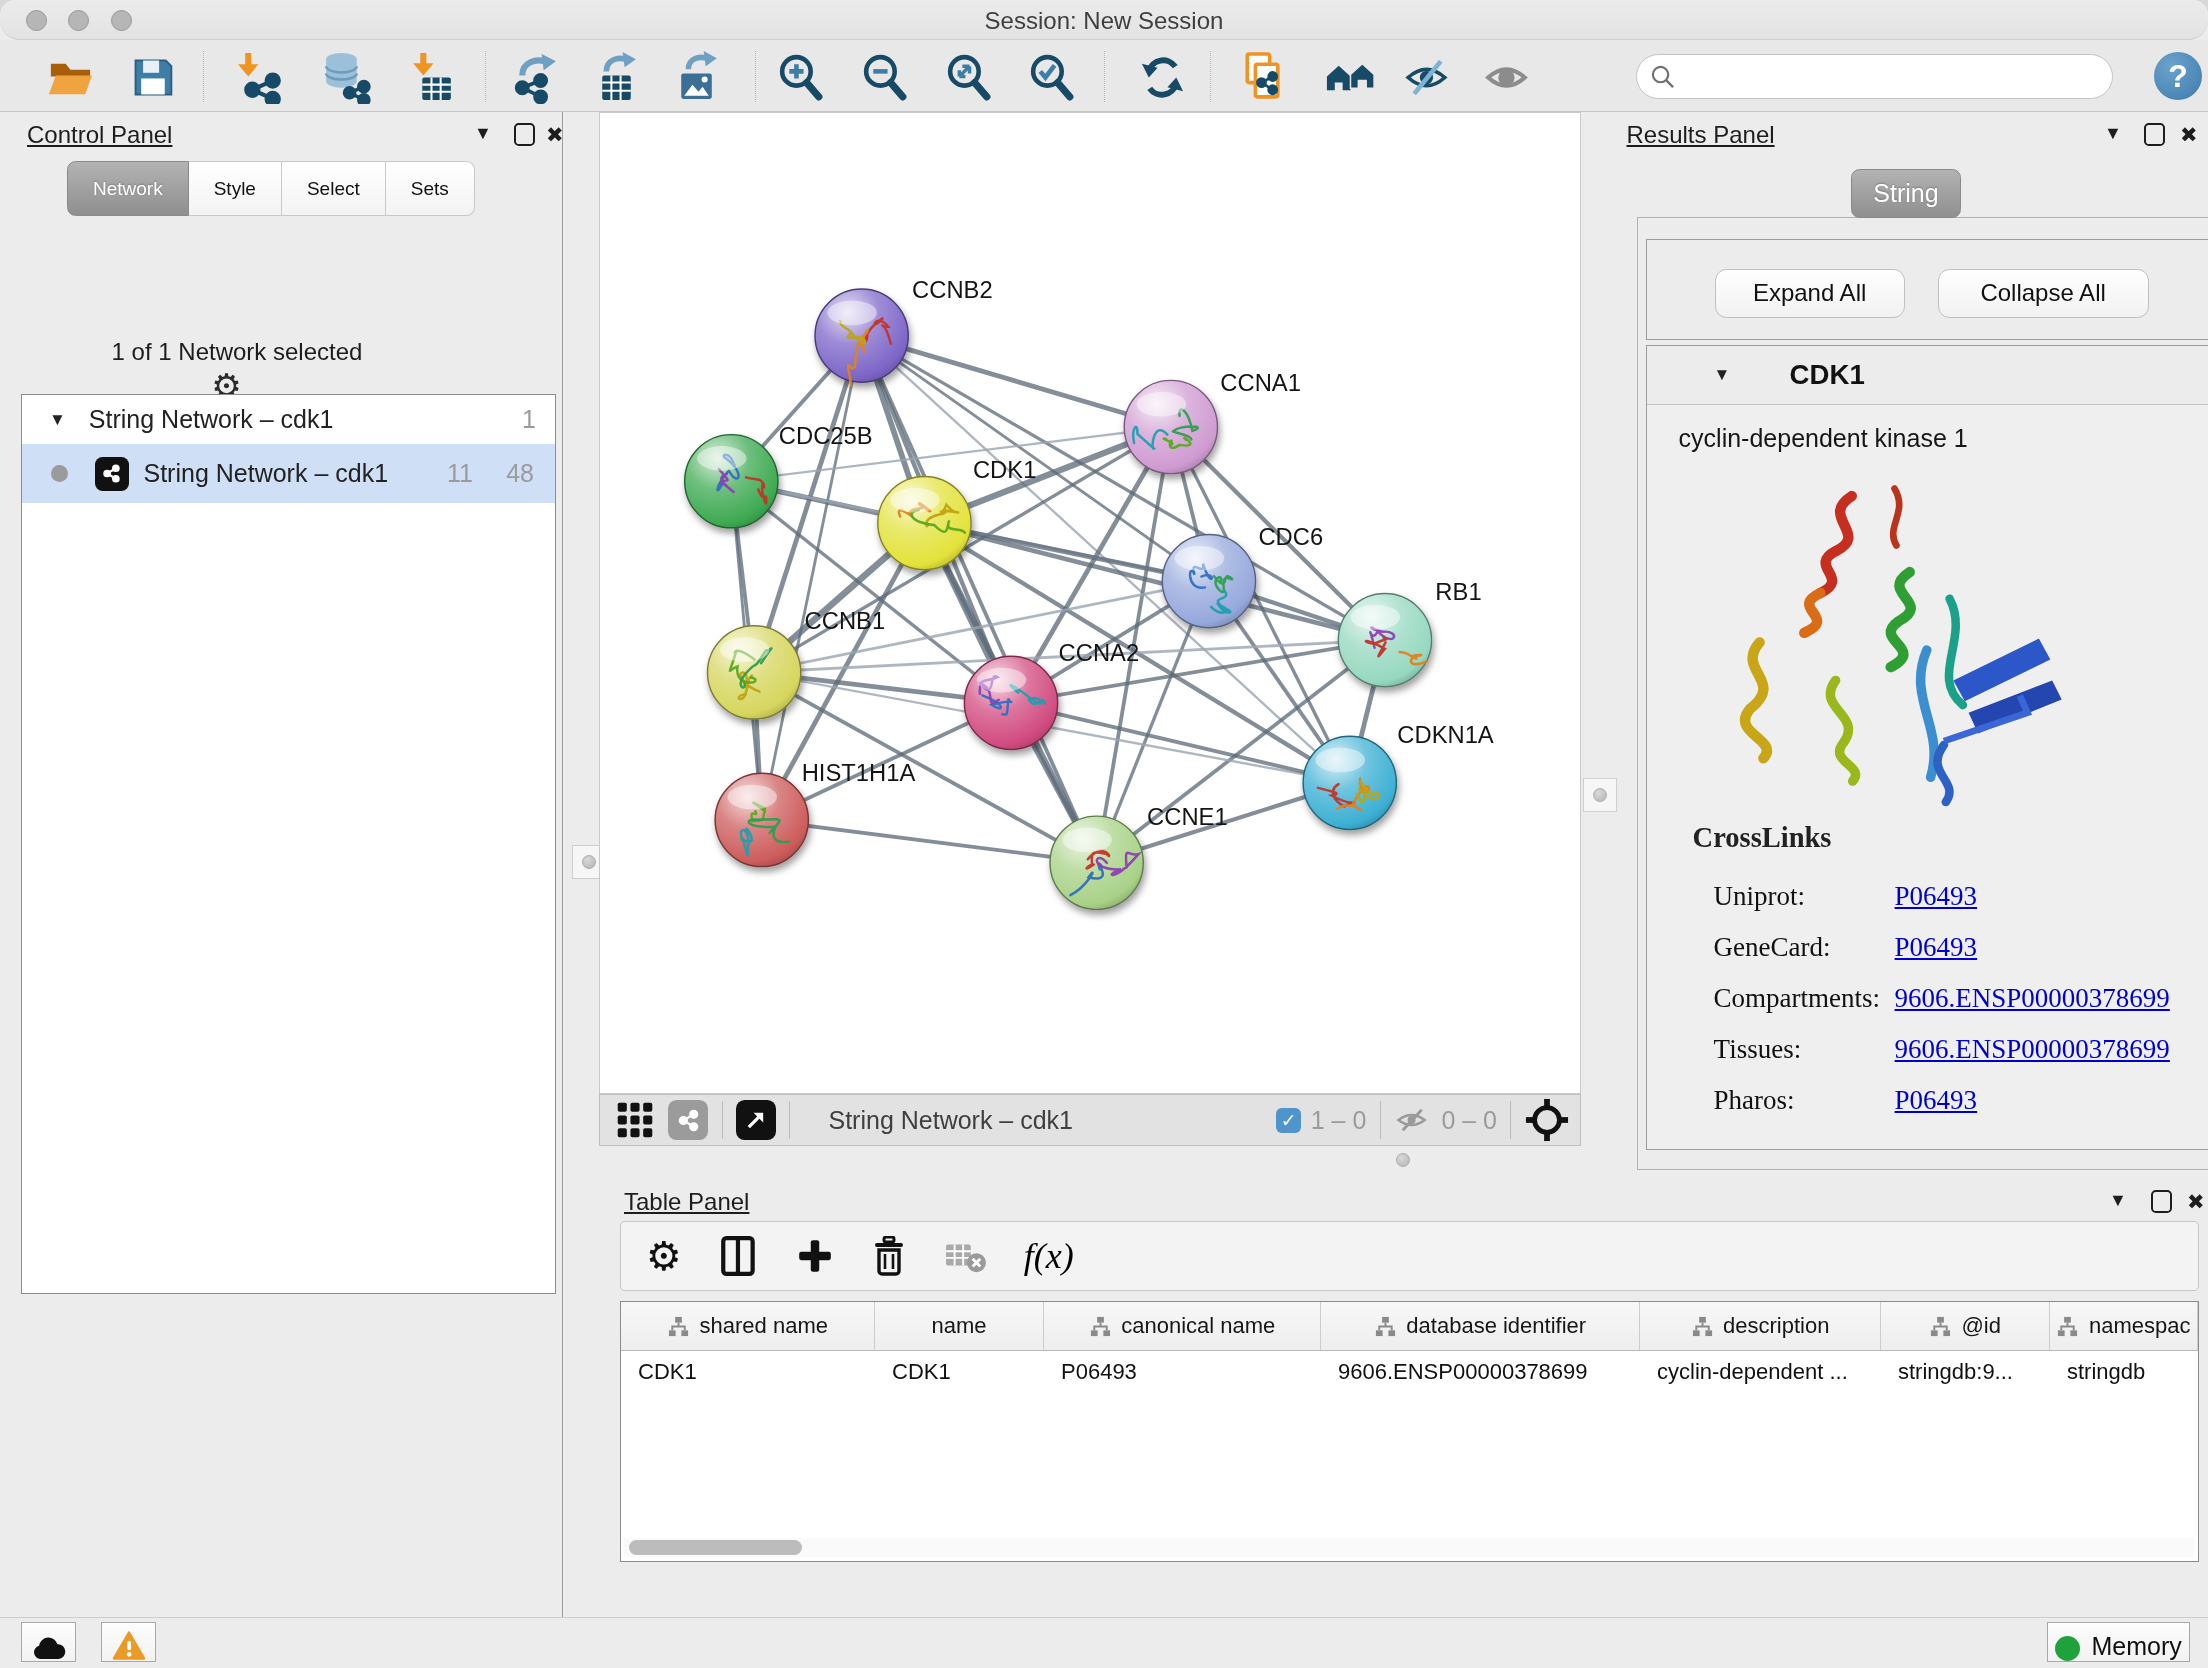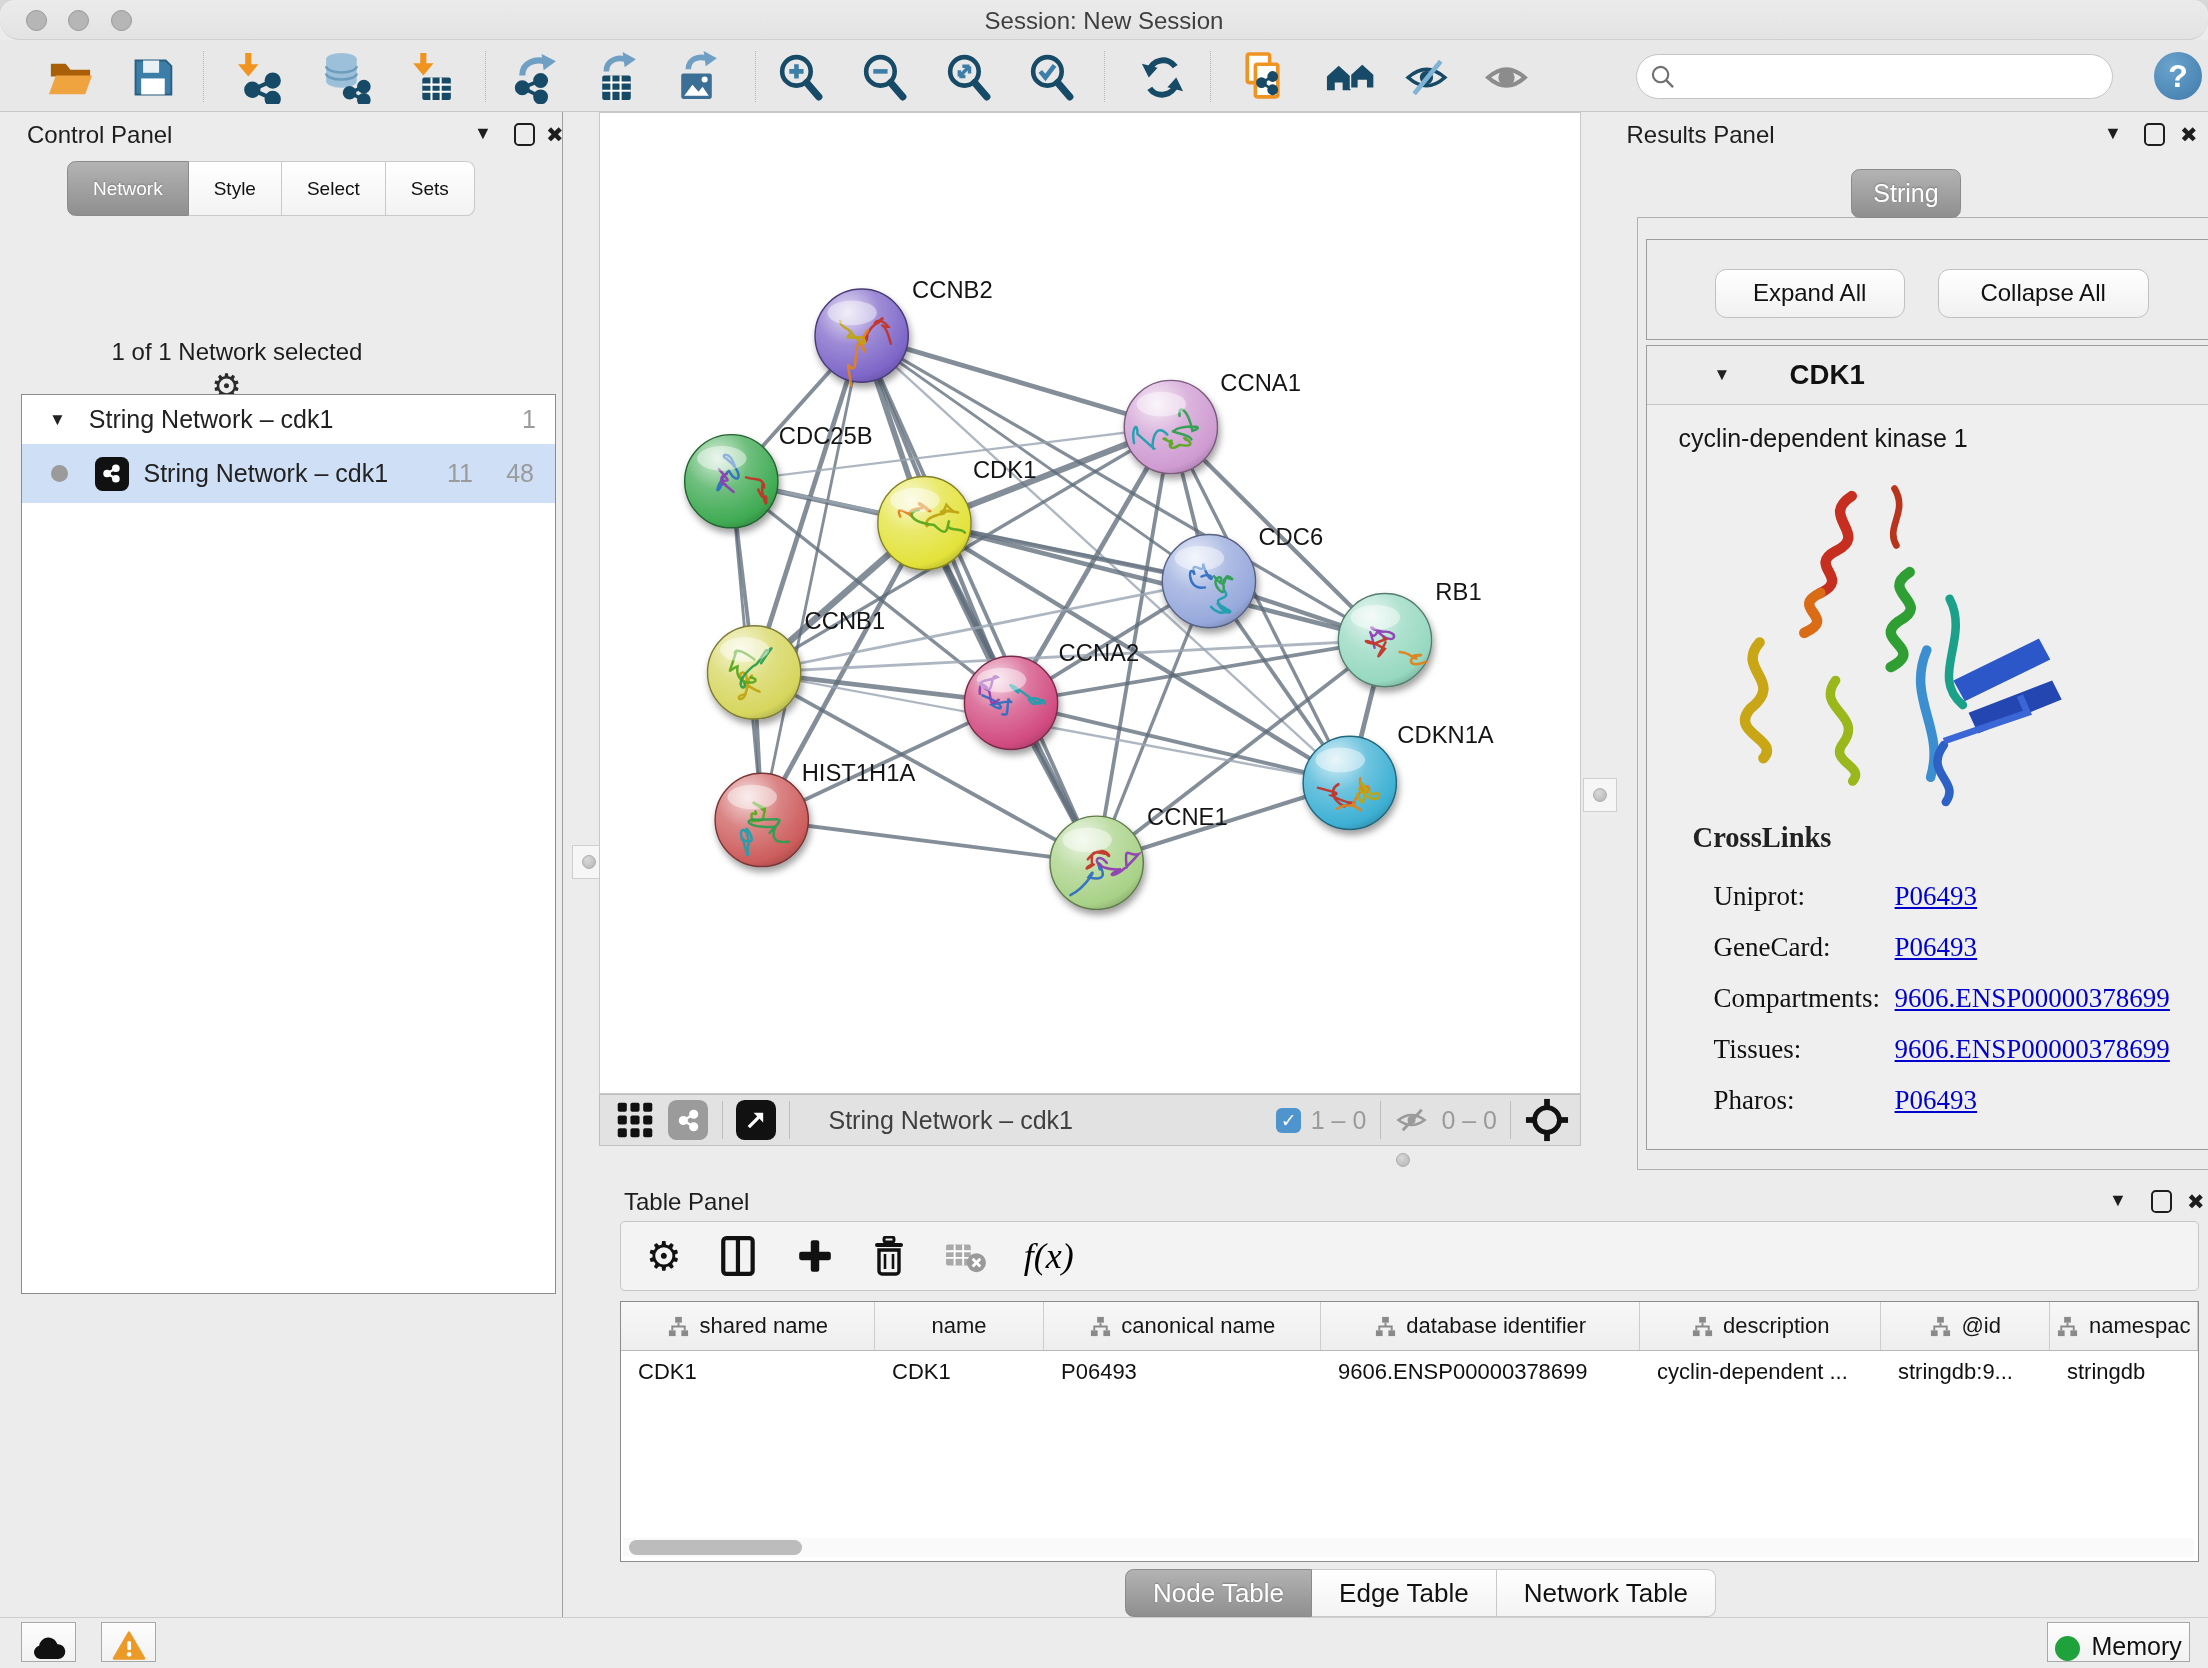"Control Panel" .panel-title { text-decoration: none -> underline }
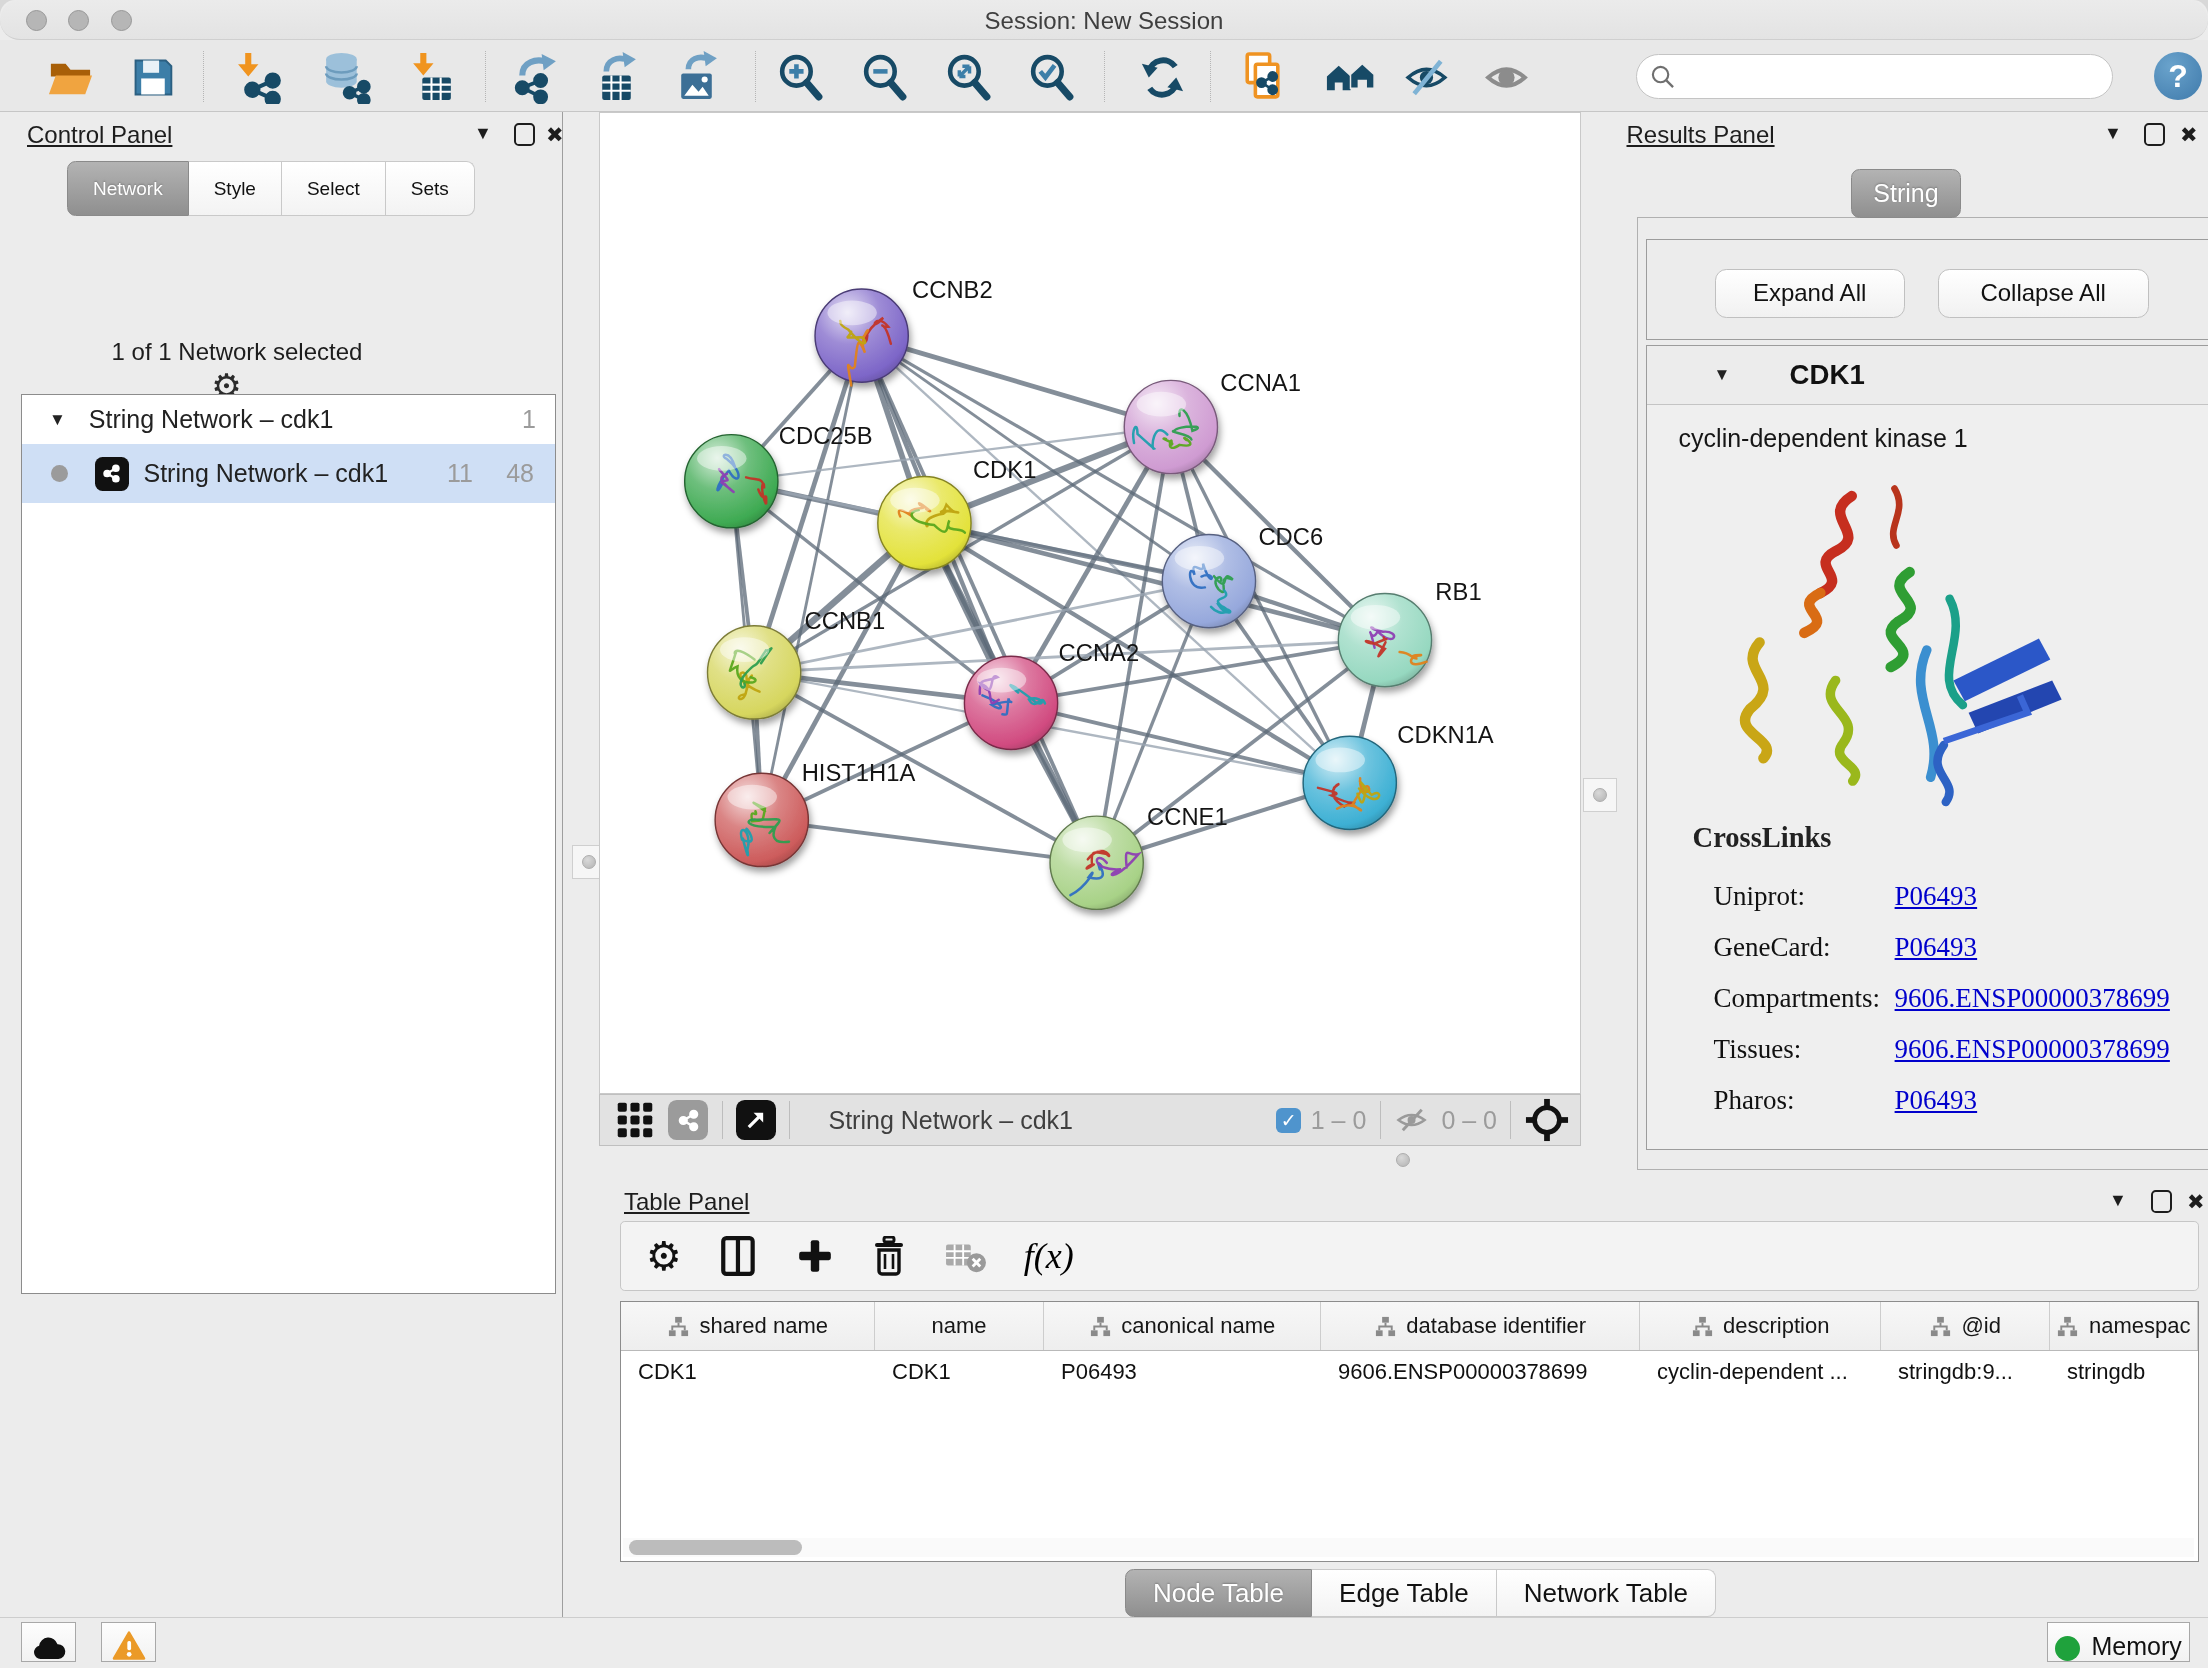"Node Table" div.tabs { html: <div> <div>Node Table</div> <div>Edge Table</div> <div>Network Table</div> </div> -> none }
